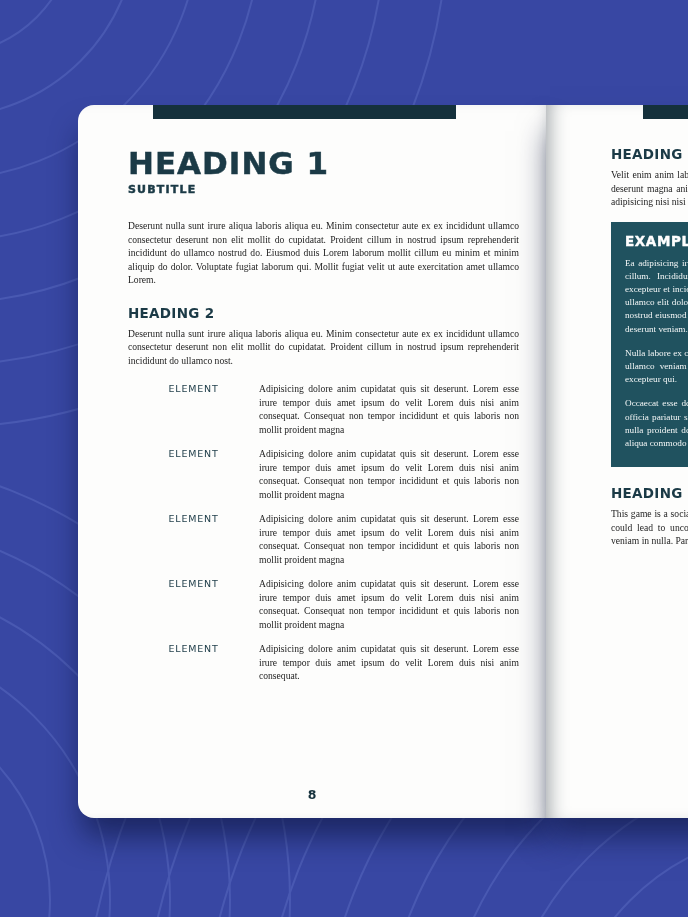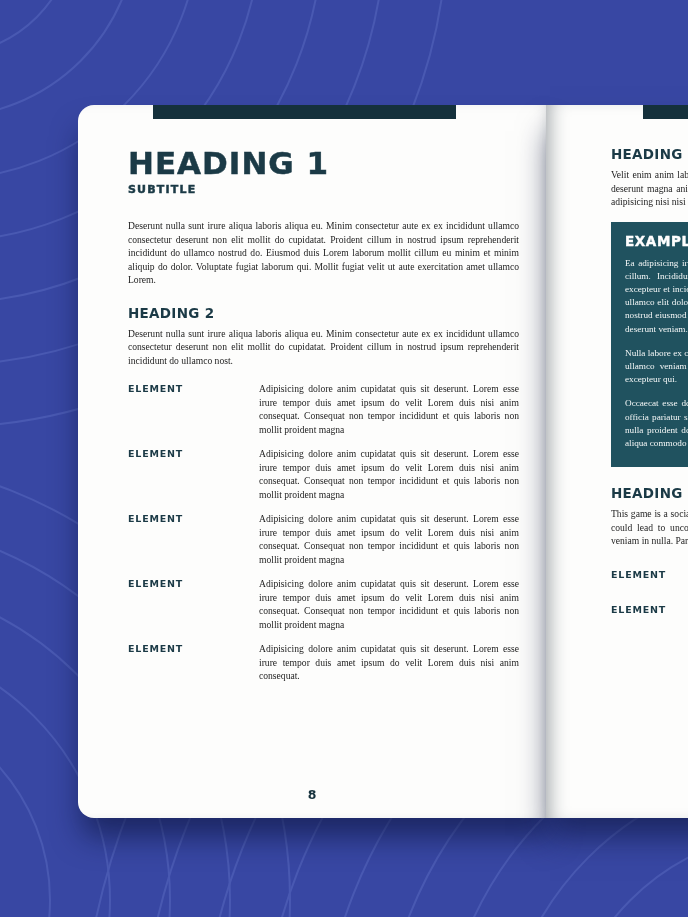"ELEMENT" .el-label { font-weight: bold -> normal; text-align: none -> center }
